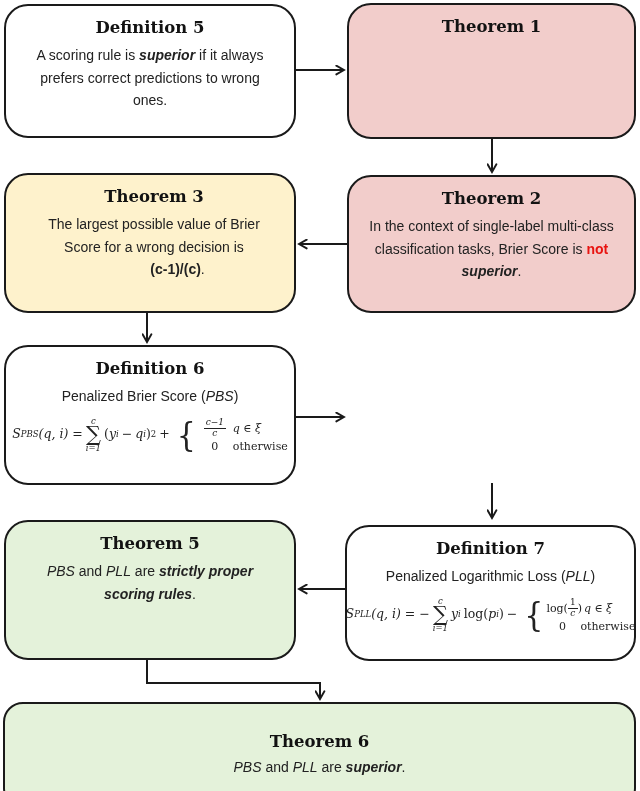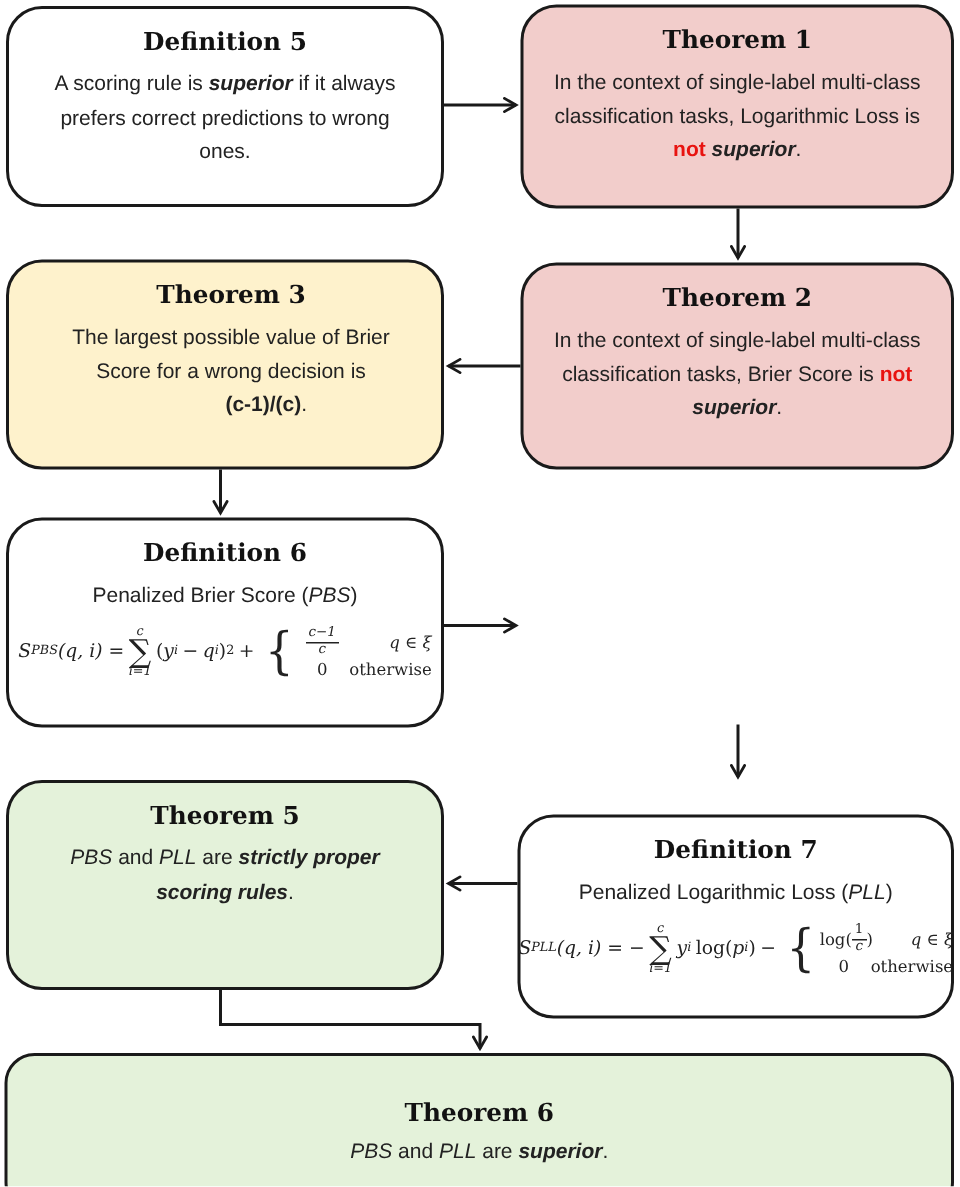"In the context of single-label multi-class classification tasks," div.body { html: <div><span>In the context of single-label multi-class classification tasks, Logarithmic Loss is </span><span>not</span><span> </span><span>superior</span><span>.</span></div> -> none }
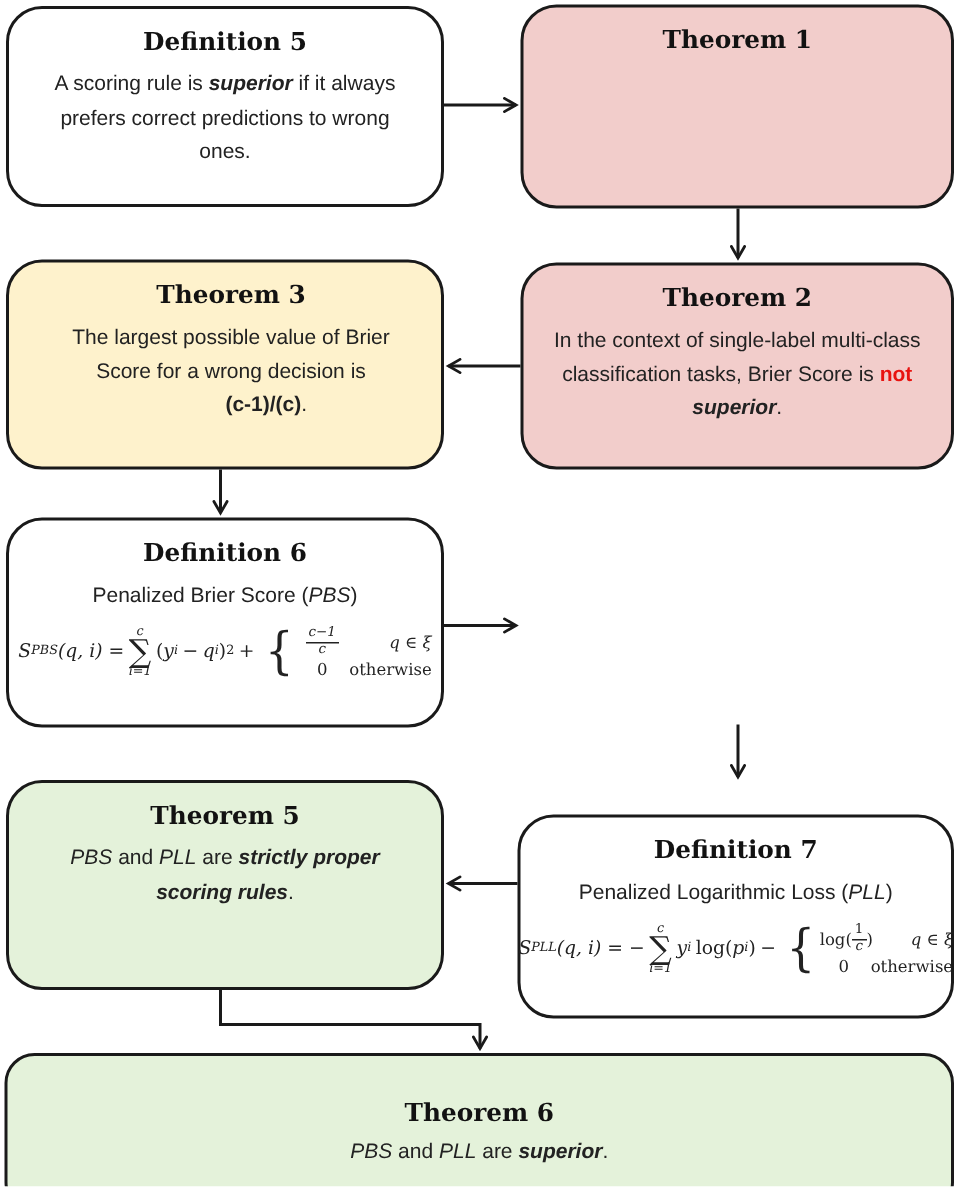"c−1" .crow { justify-content: space-between -> none }
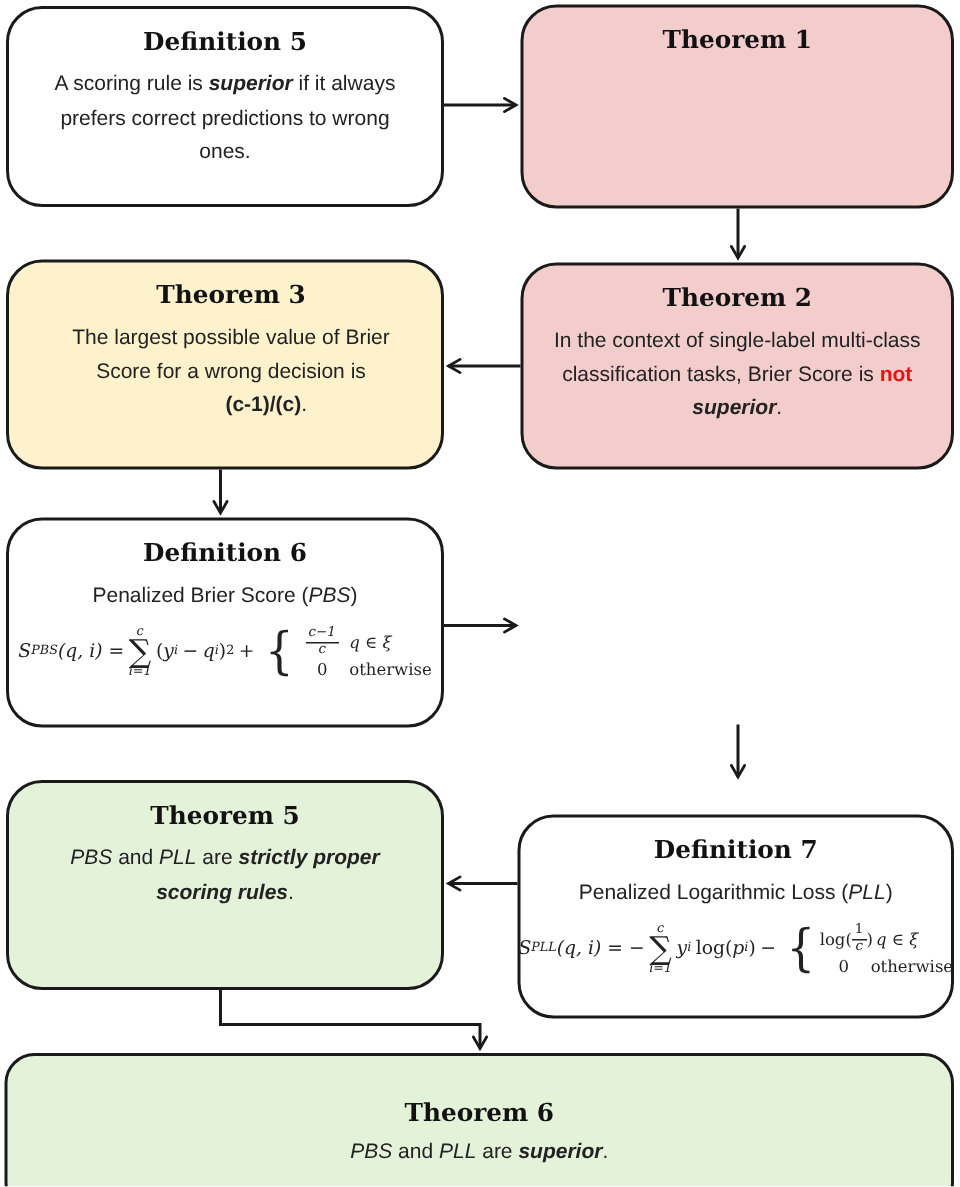"Definition 7" div.box { top: 543px -> 525px }
